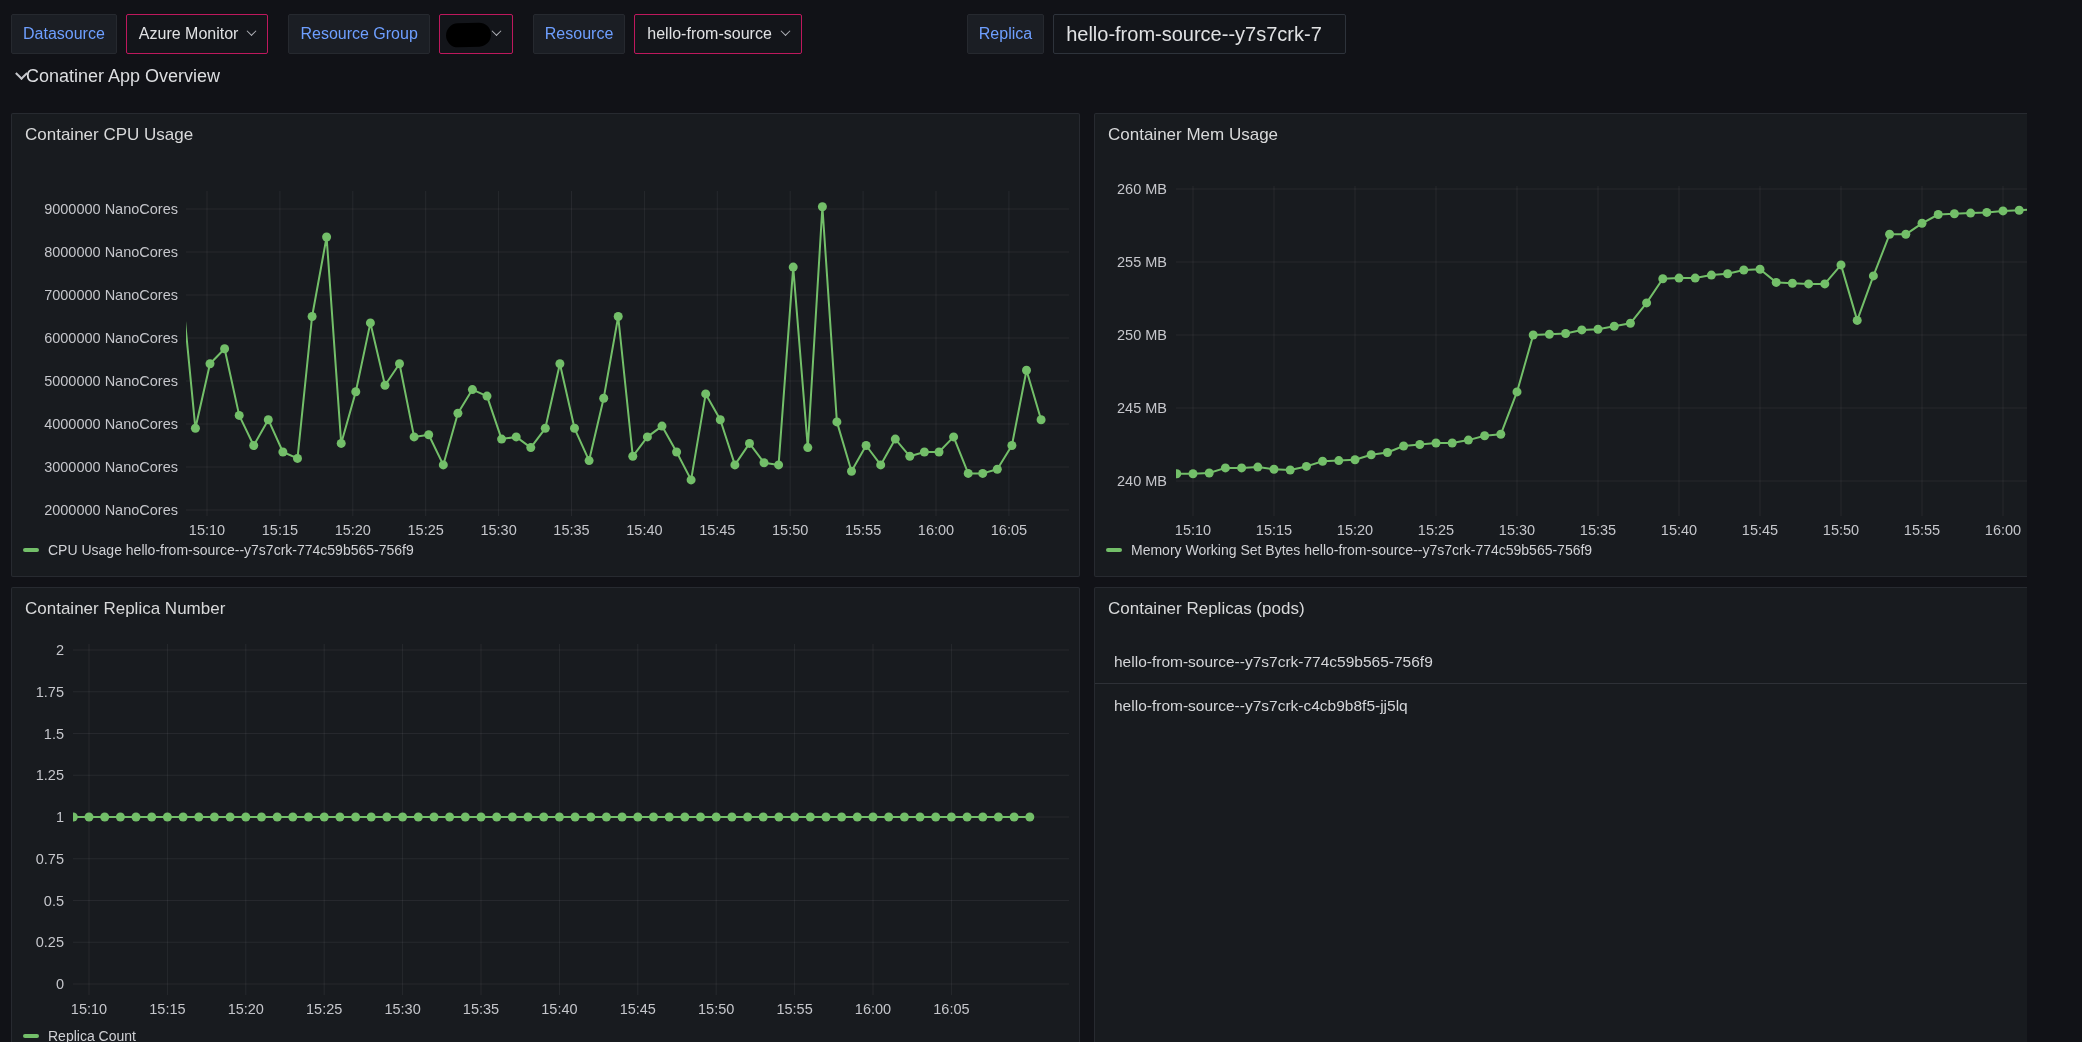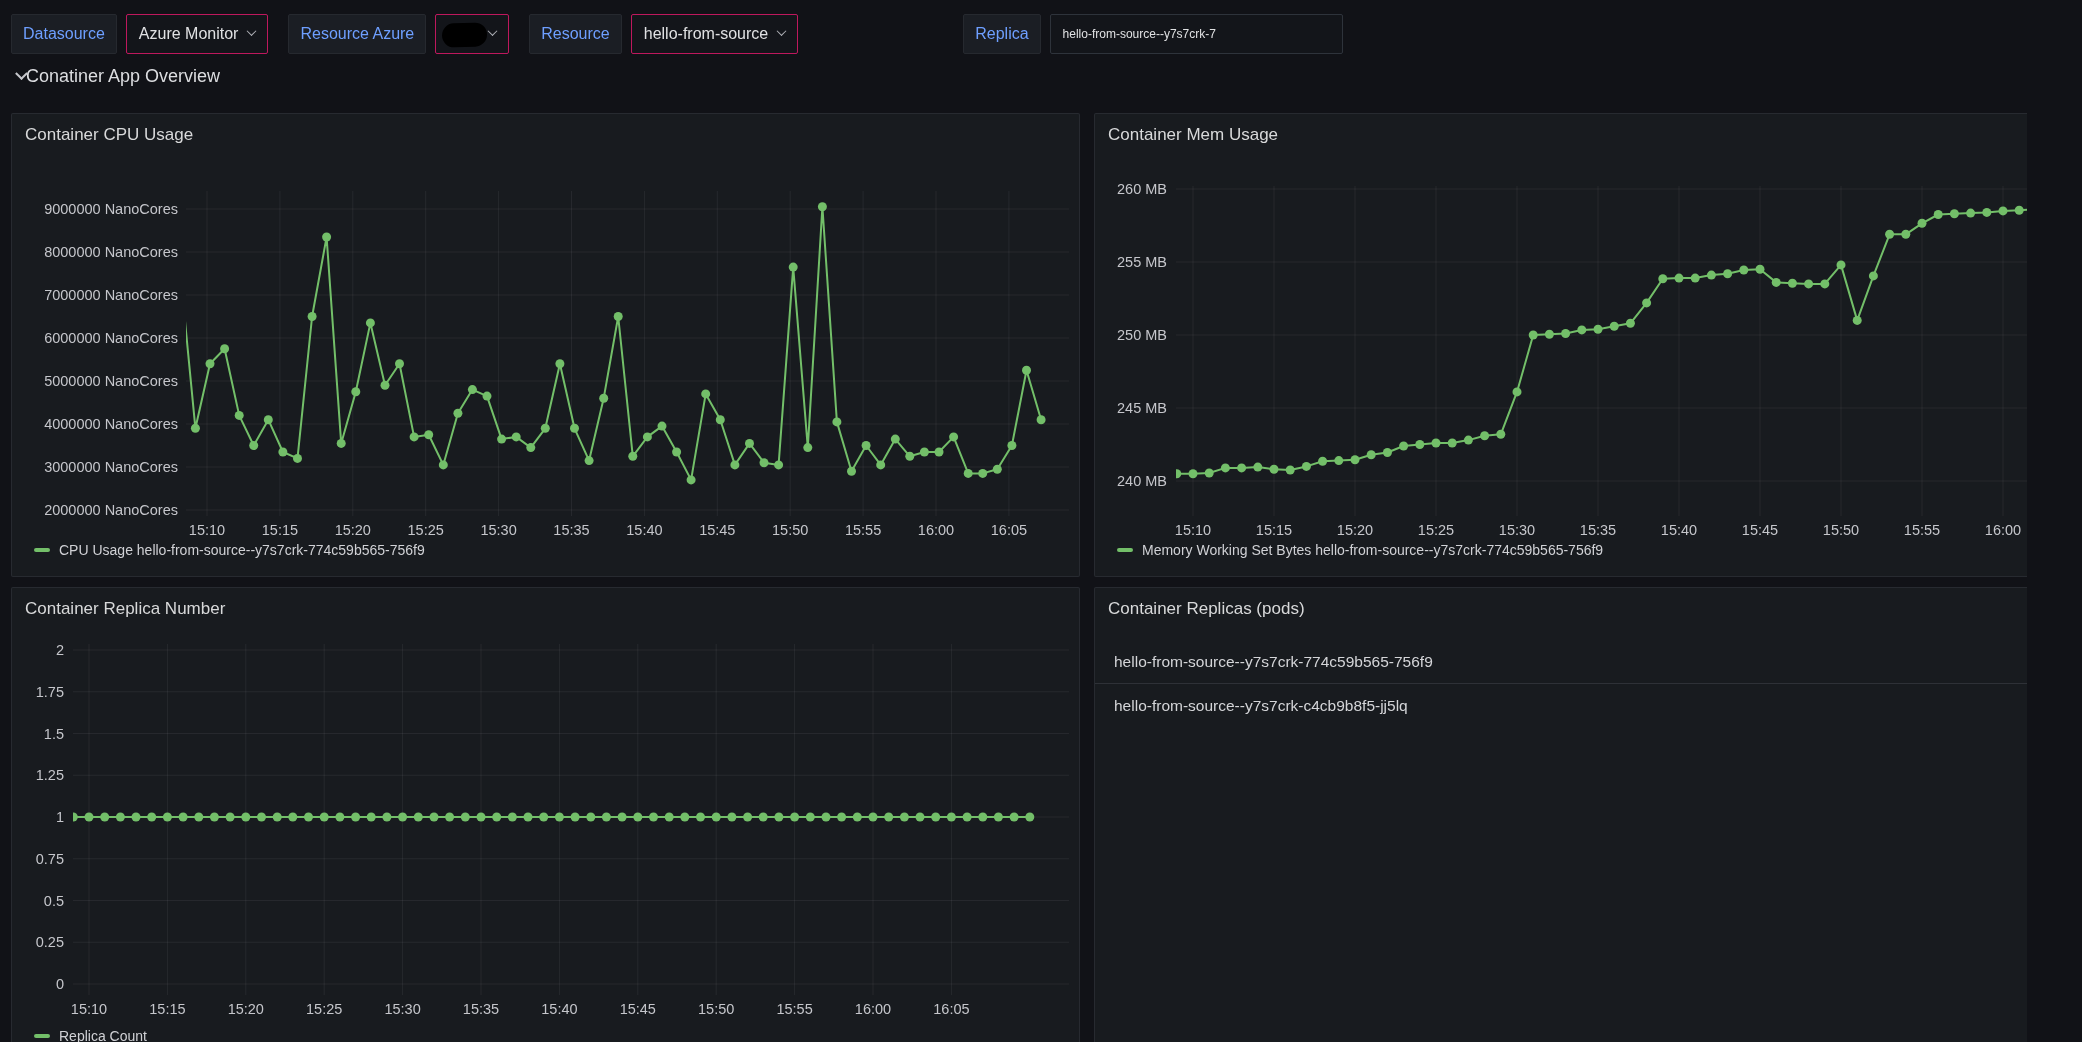"Resource Azure" div.var-label { text: Azure -> Group }
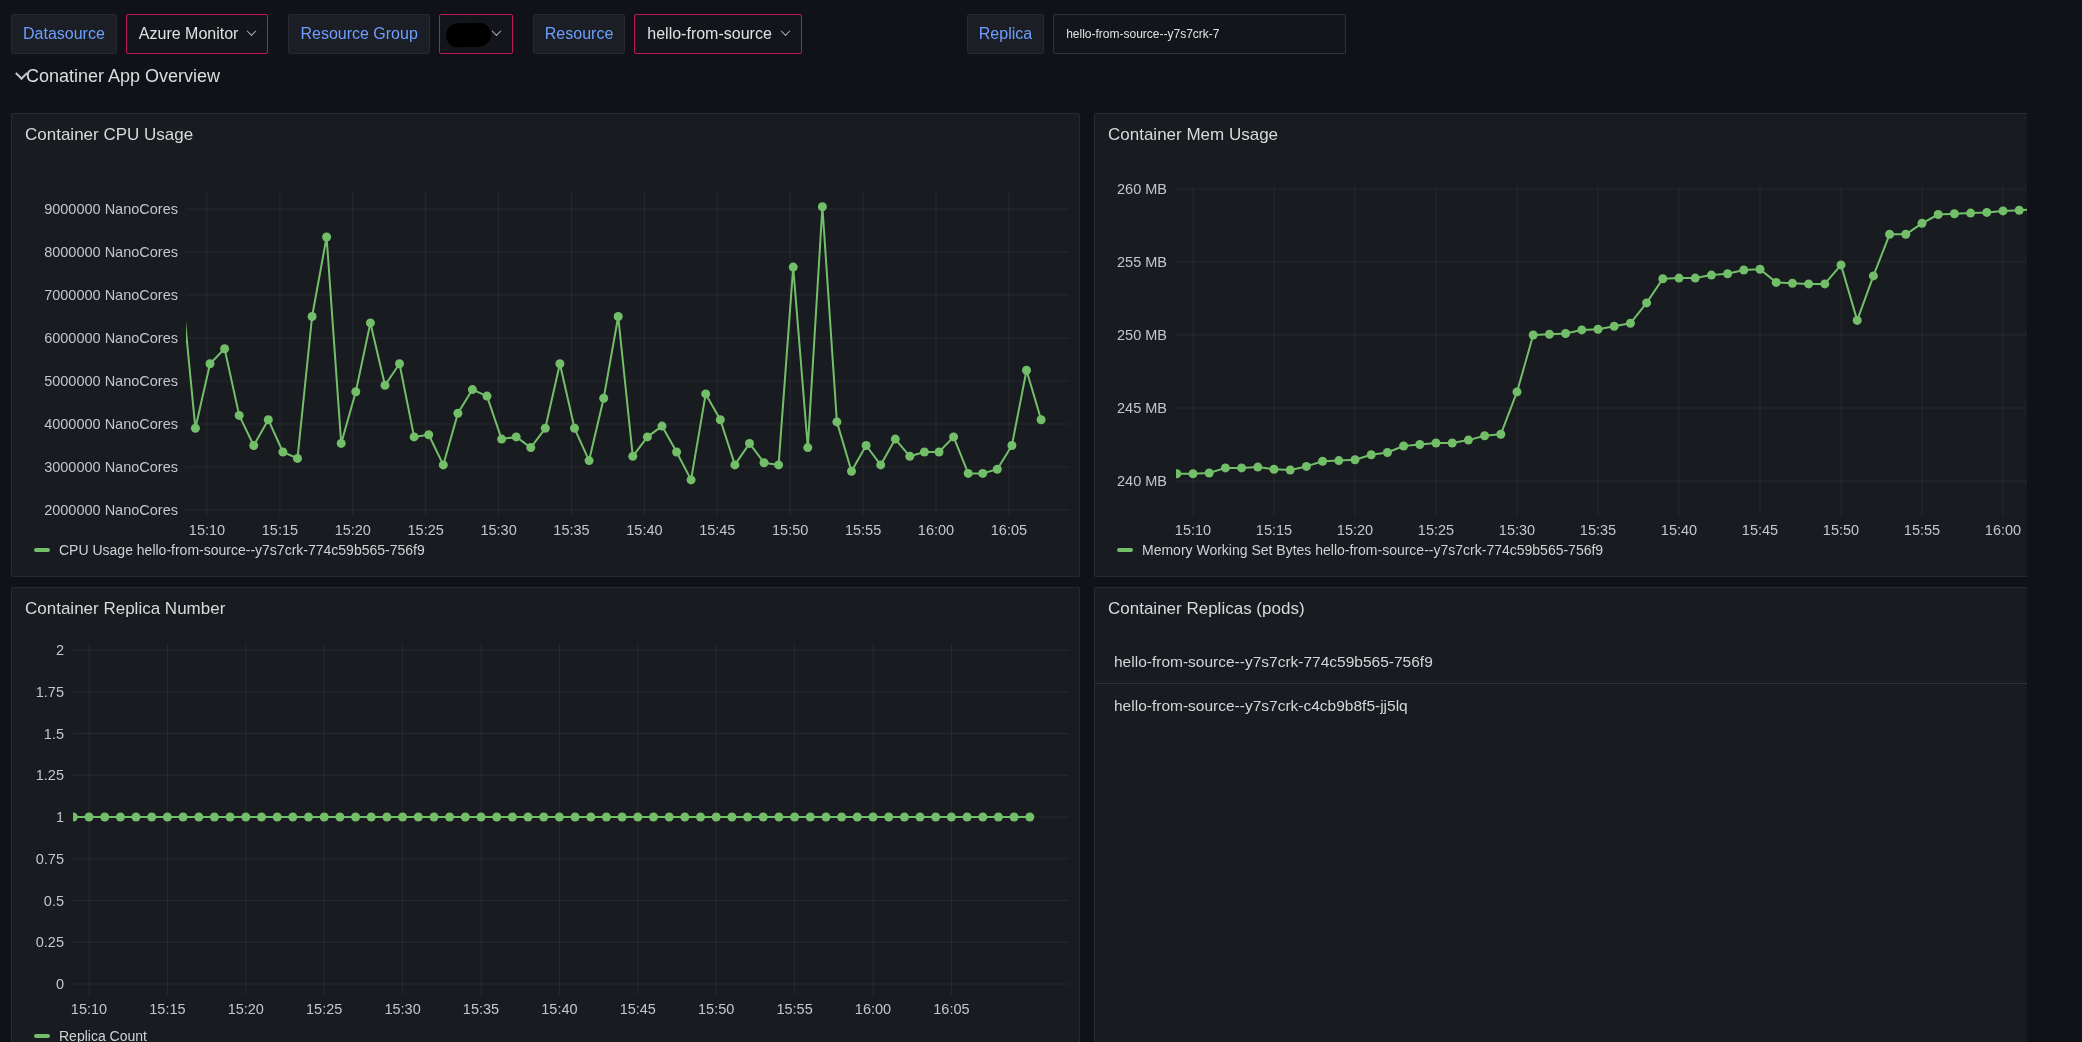"hello-from-source--y7s7crk-7" .replica-input { font-size: 12px -> 20px }
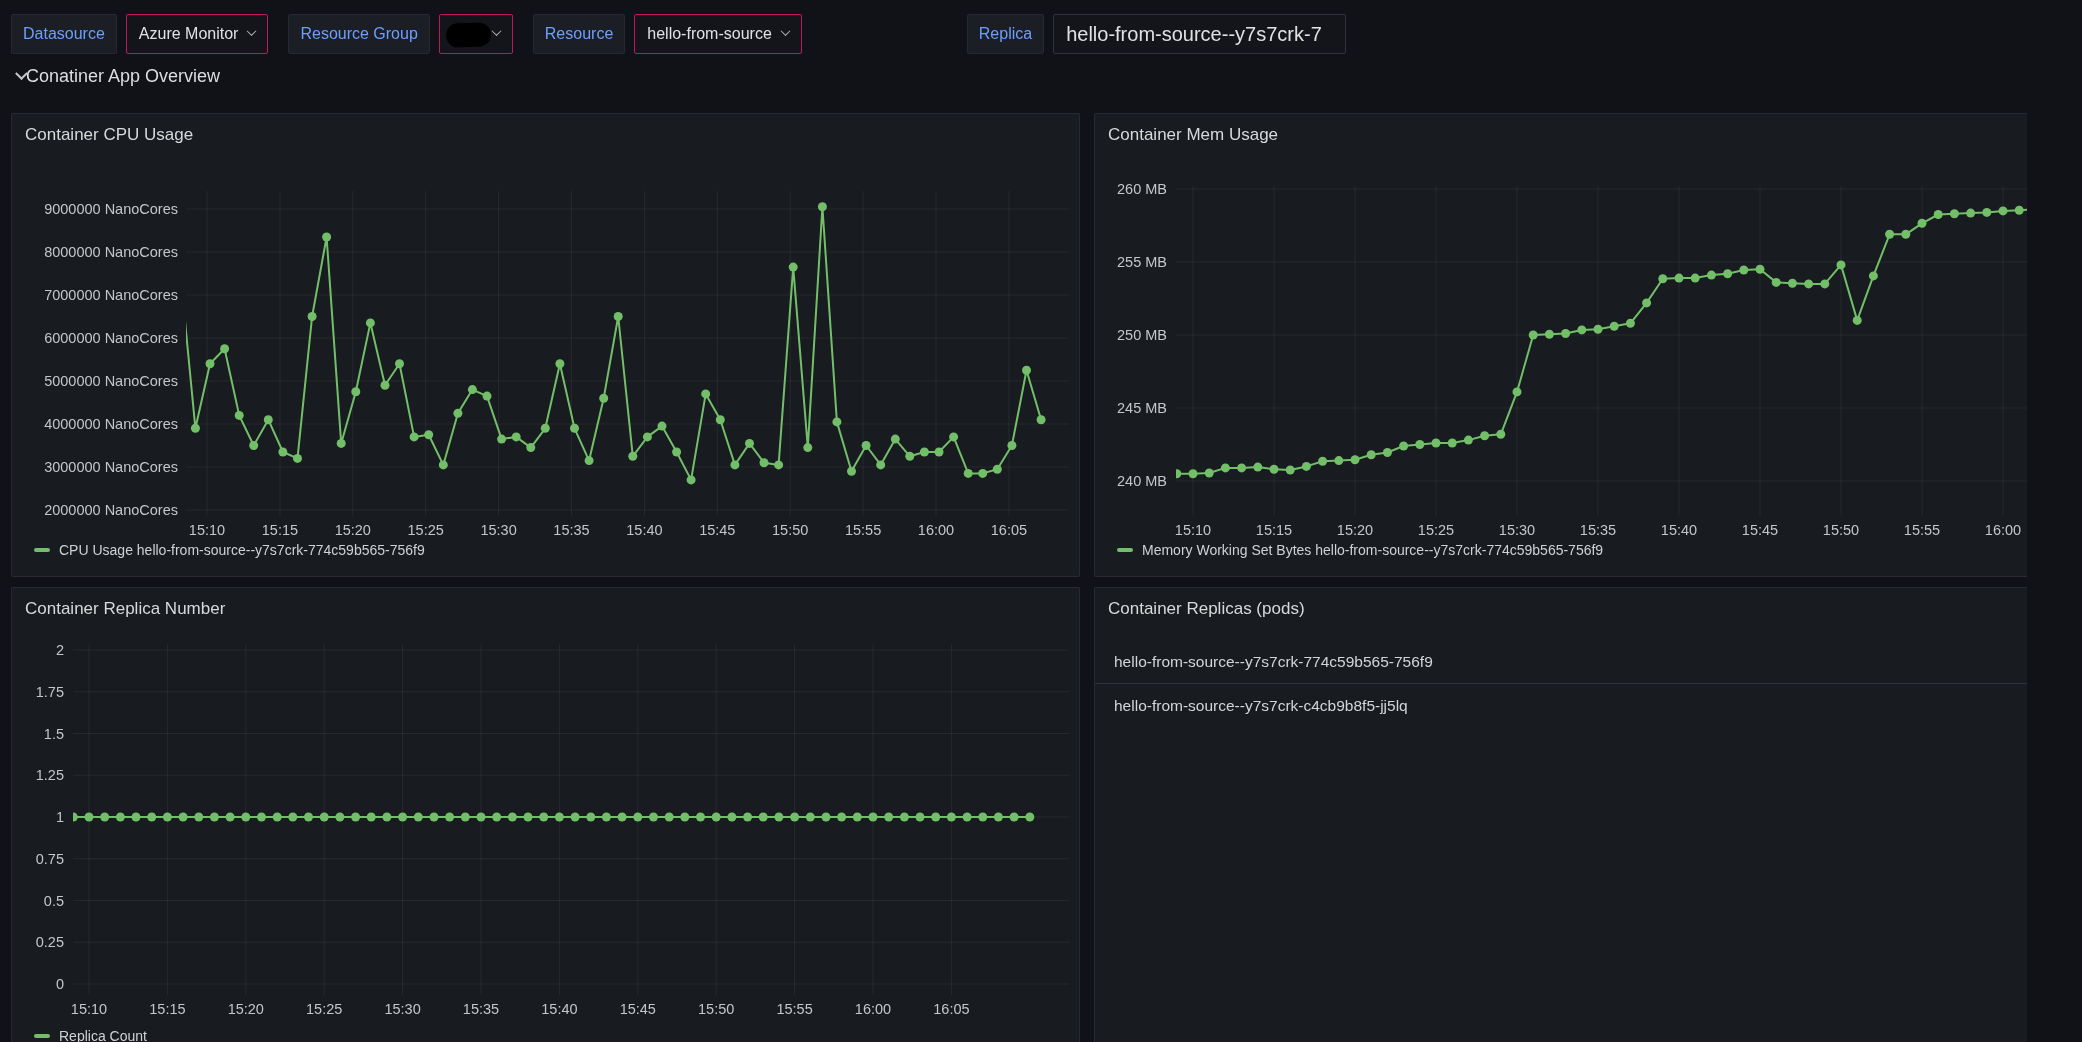"CPU Usage" .legend { left: 22px -> 11px }
